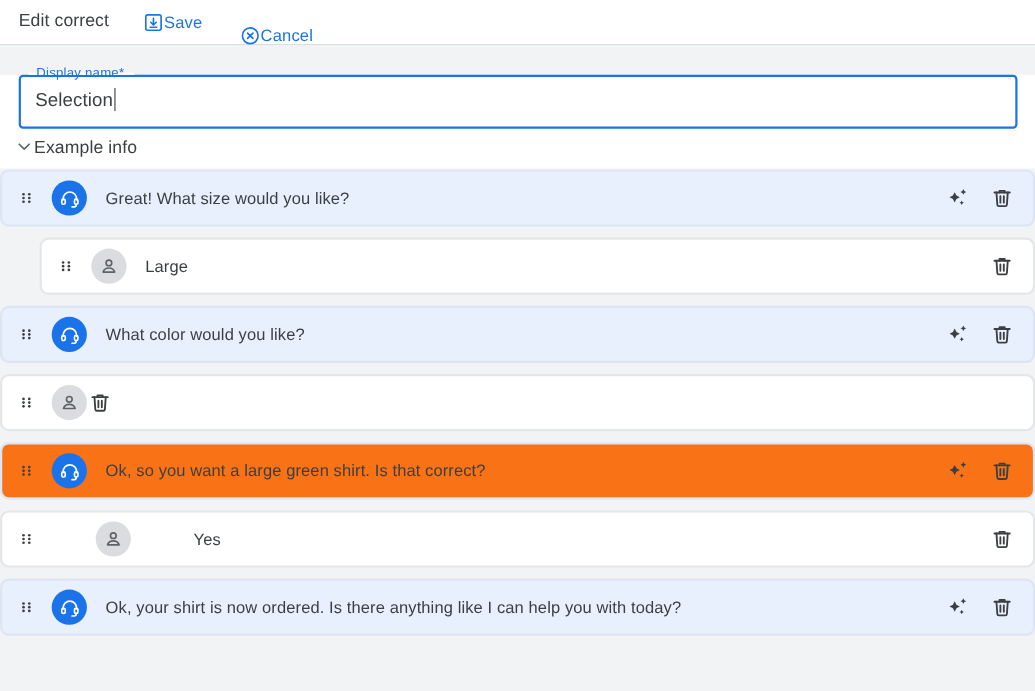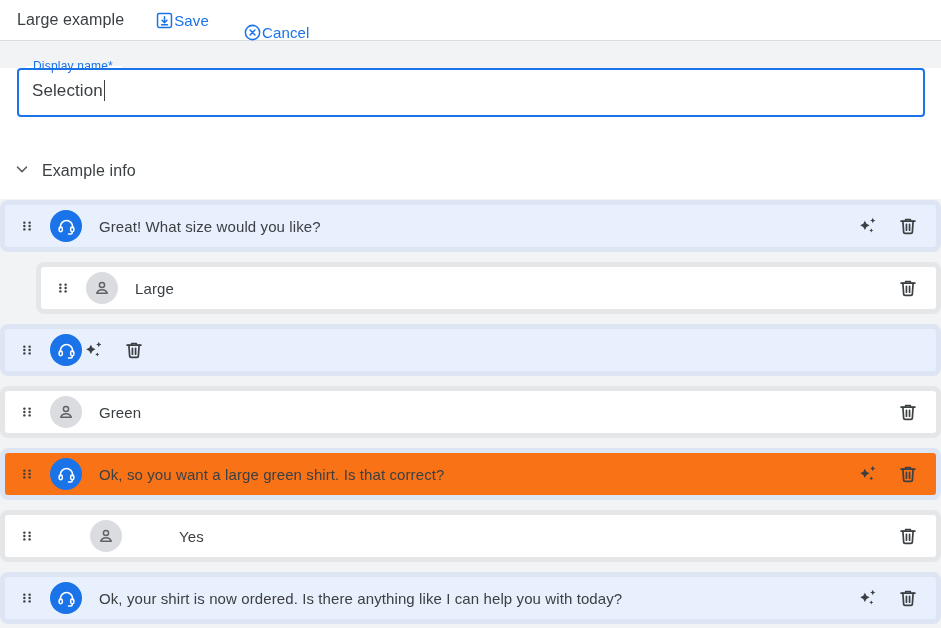"Large example" span.header-title { text: Large example -> Edit correct }
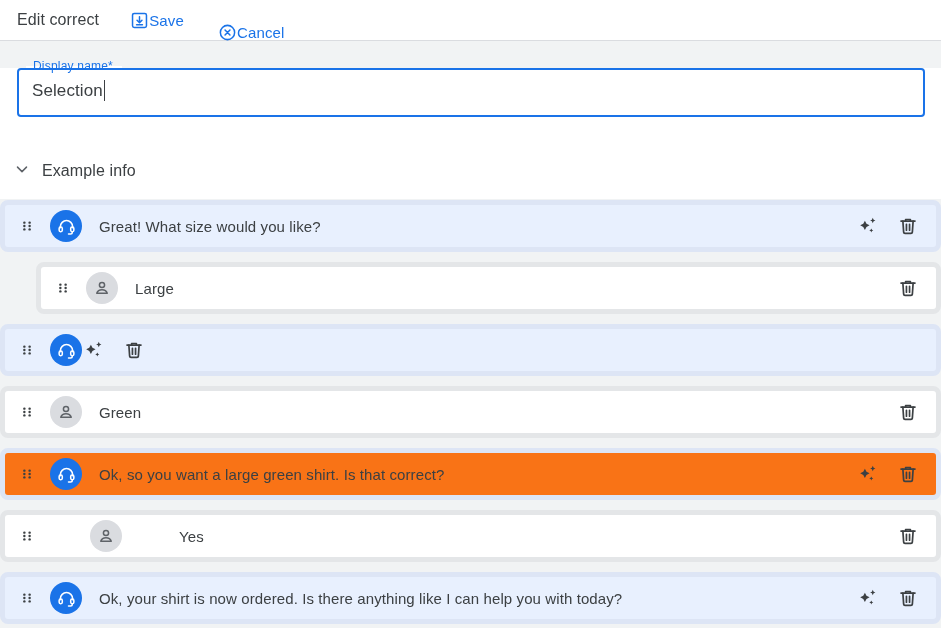"Example info" .section-header { gap: 11px -> none; height: 56px -> 36px; margin-top: 26px -> none }
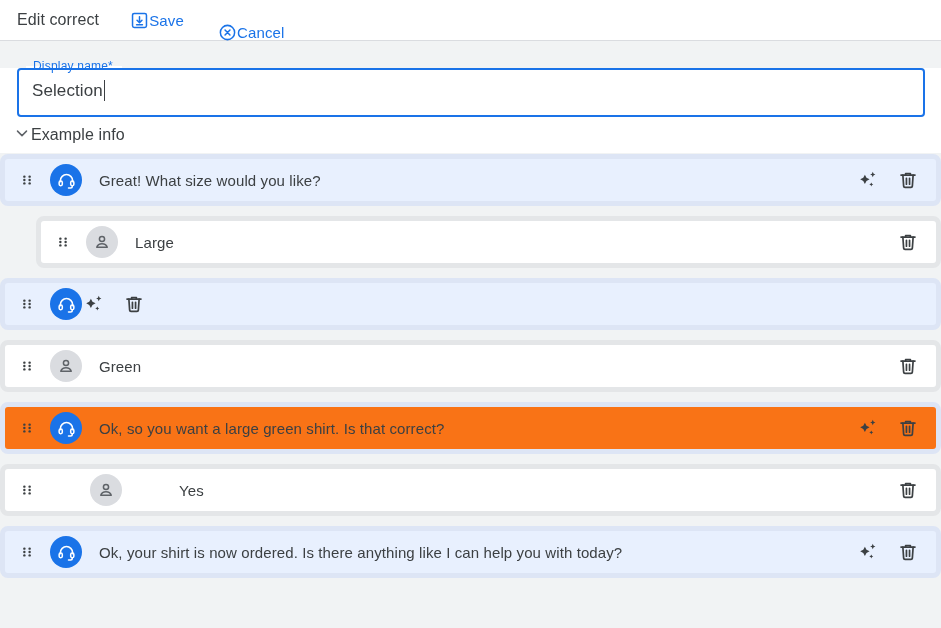"Great! What size would you" .row { border: 5px solid #ec4899 -> 2px solid #ec4899 }
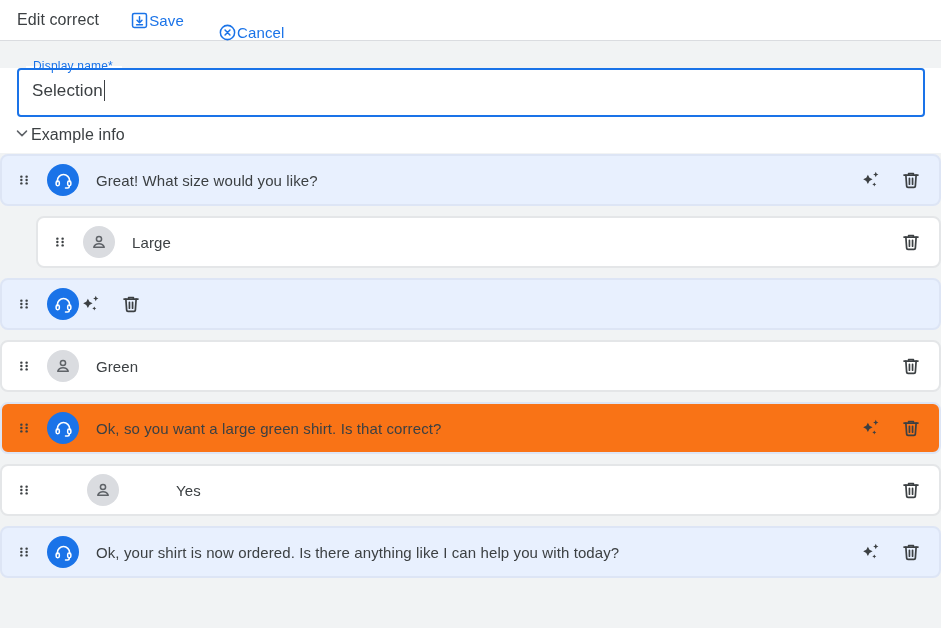"What color would you like?" div.row-text { html: none -> <div>What color would you like?</div> }
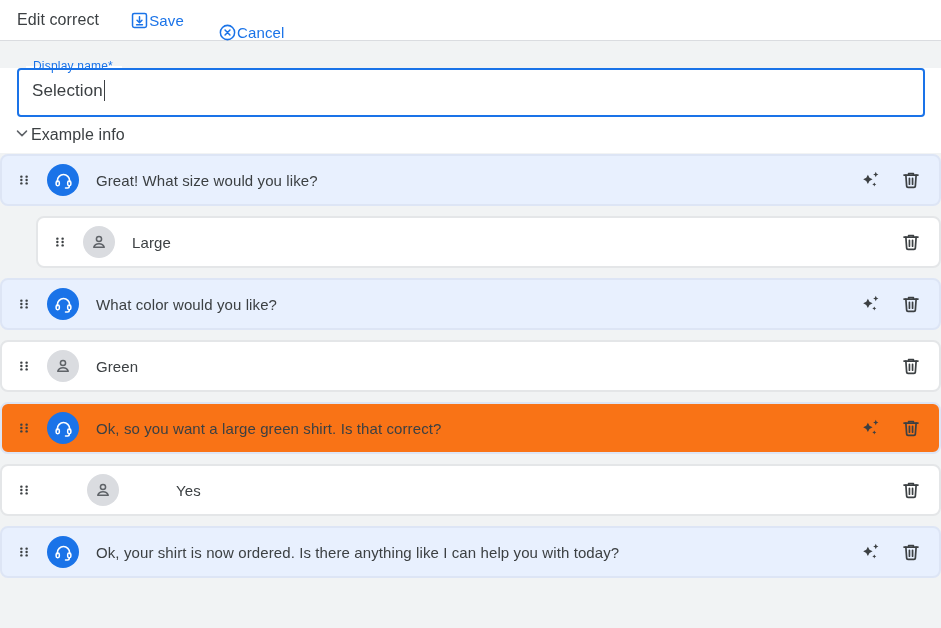"Green" div.row-text { html: <div>Green</div> -> none }
